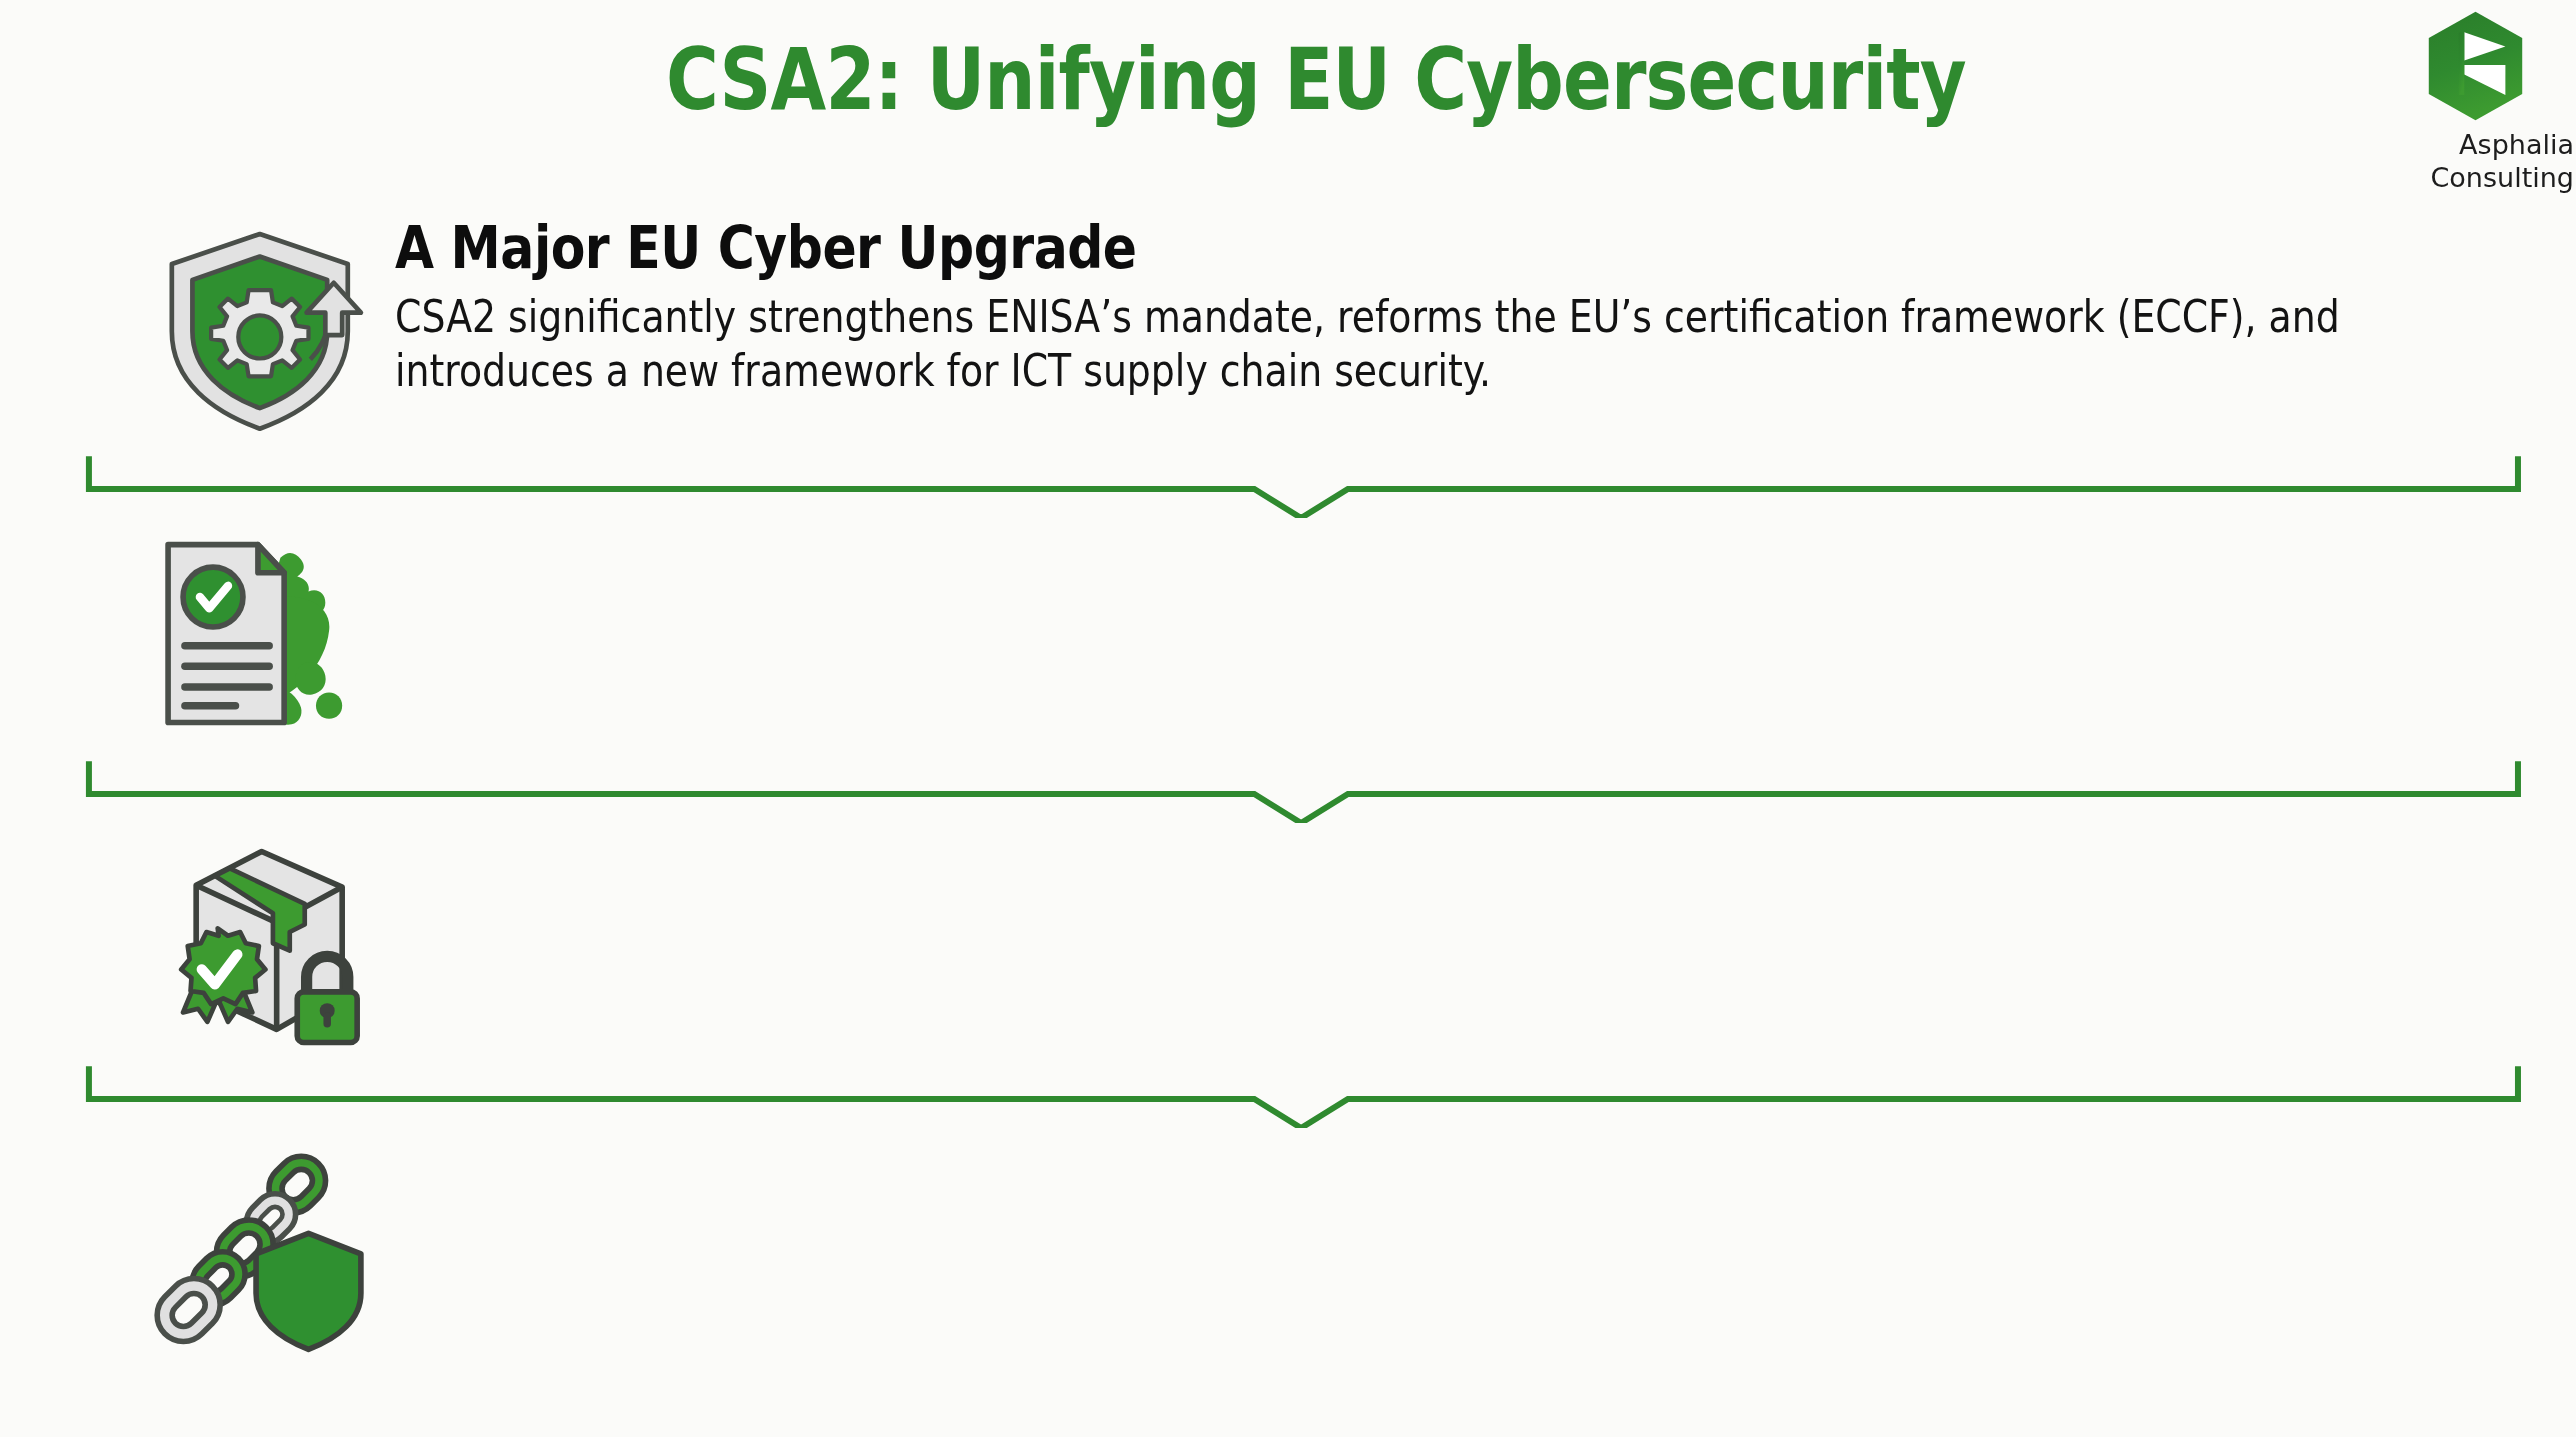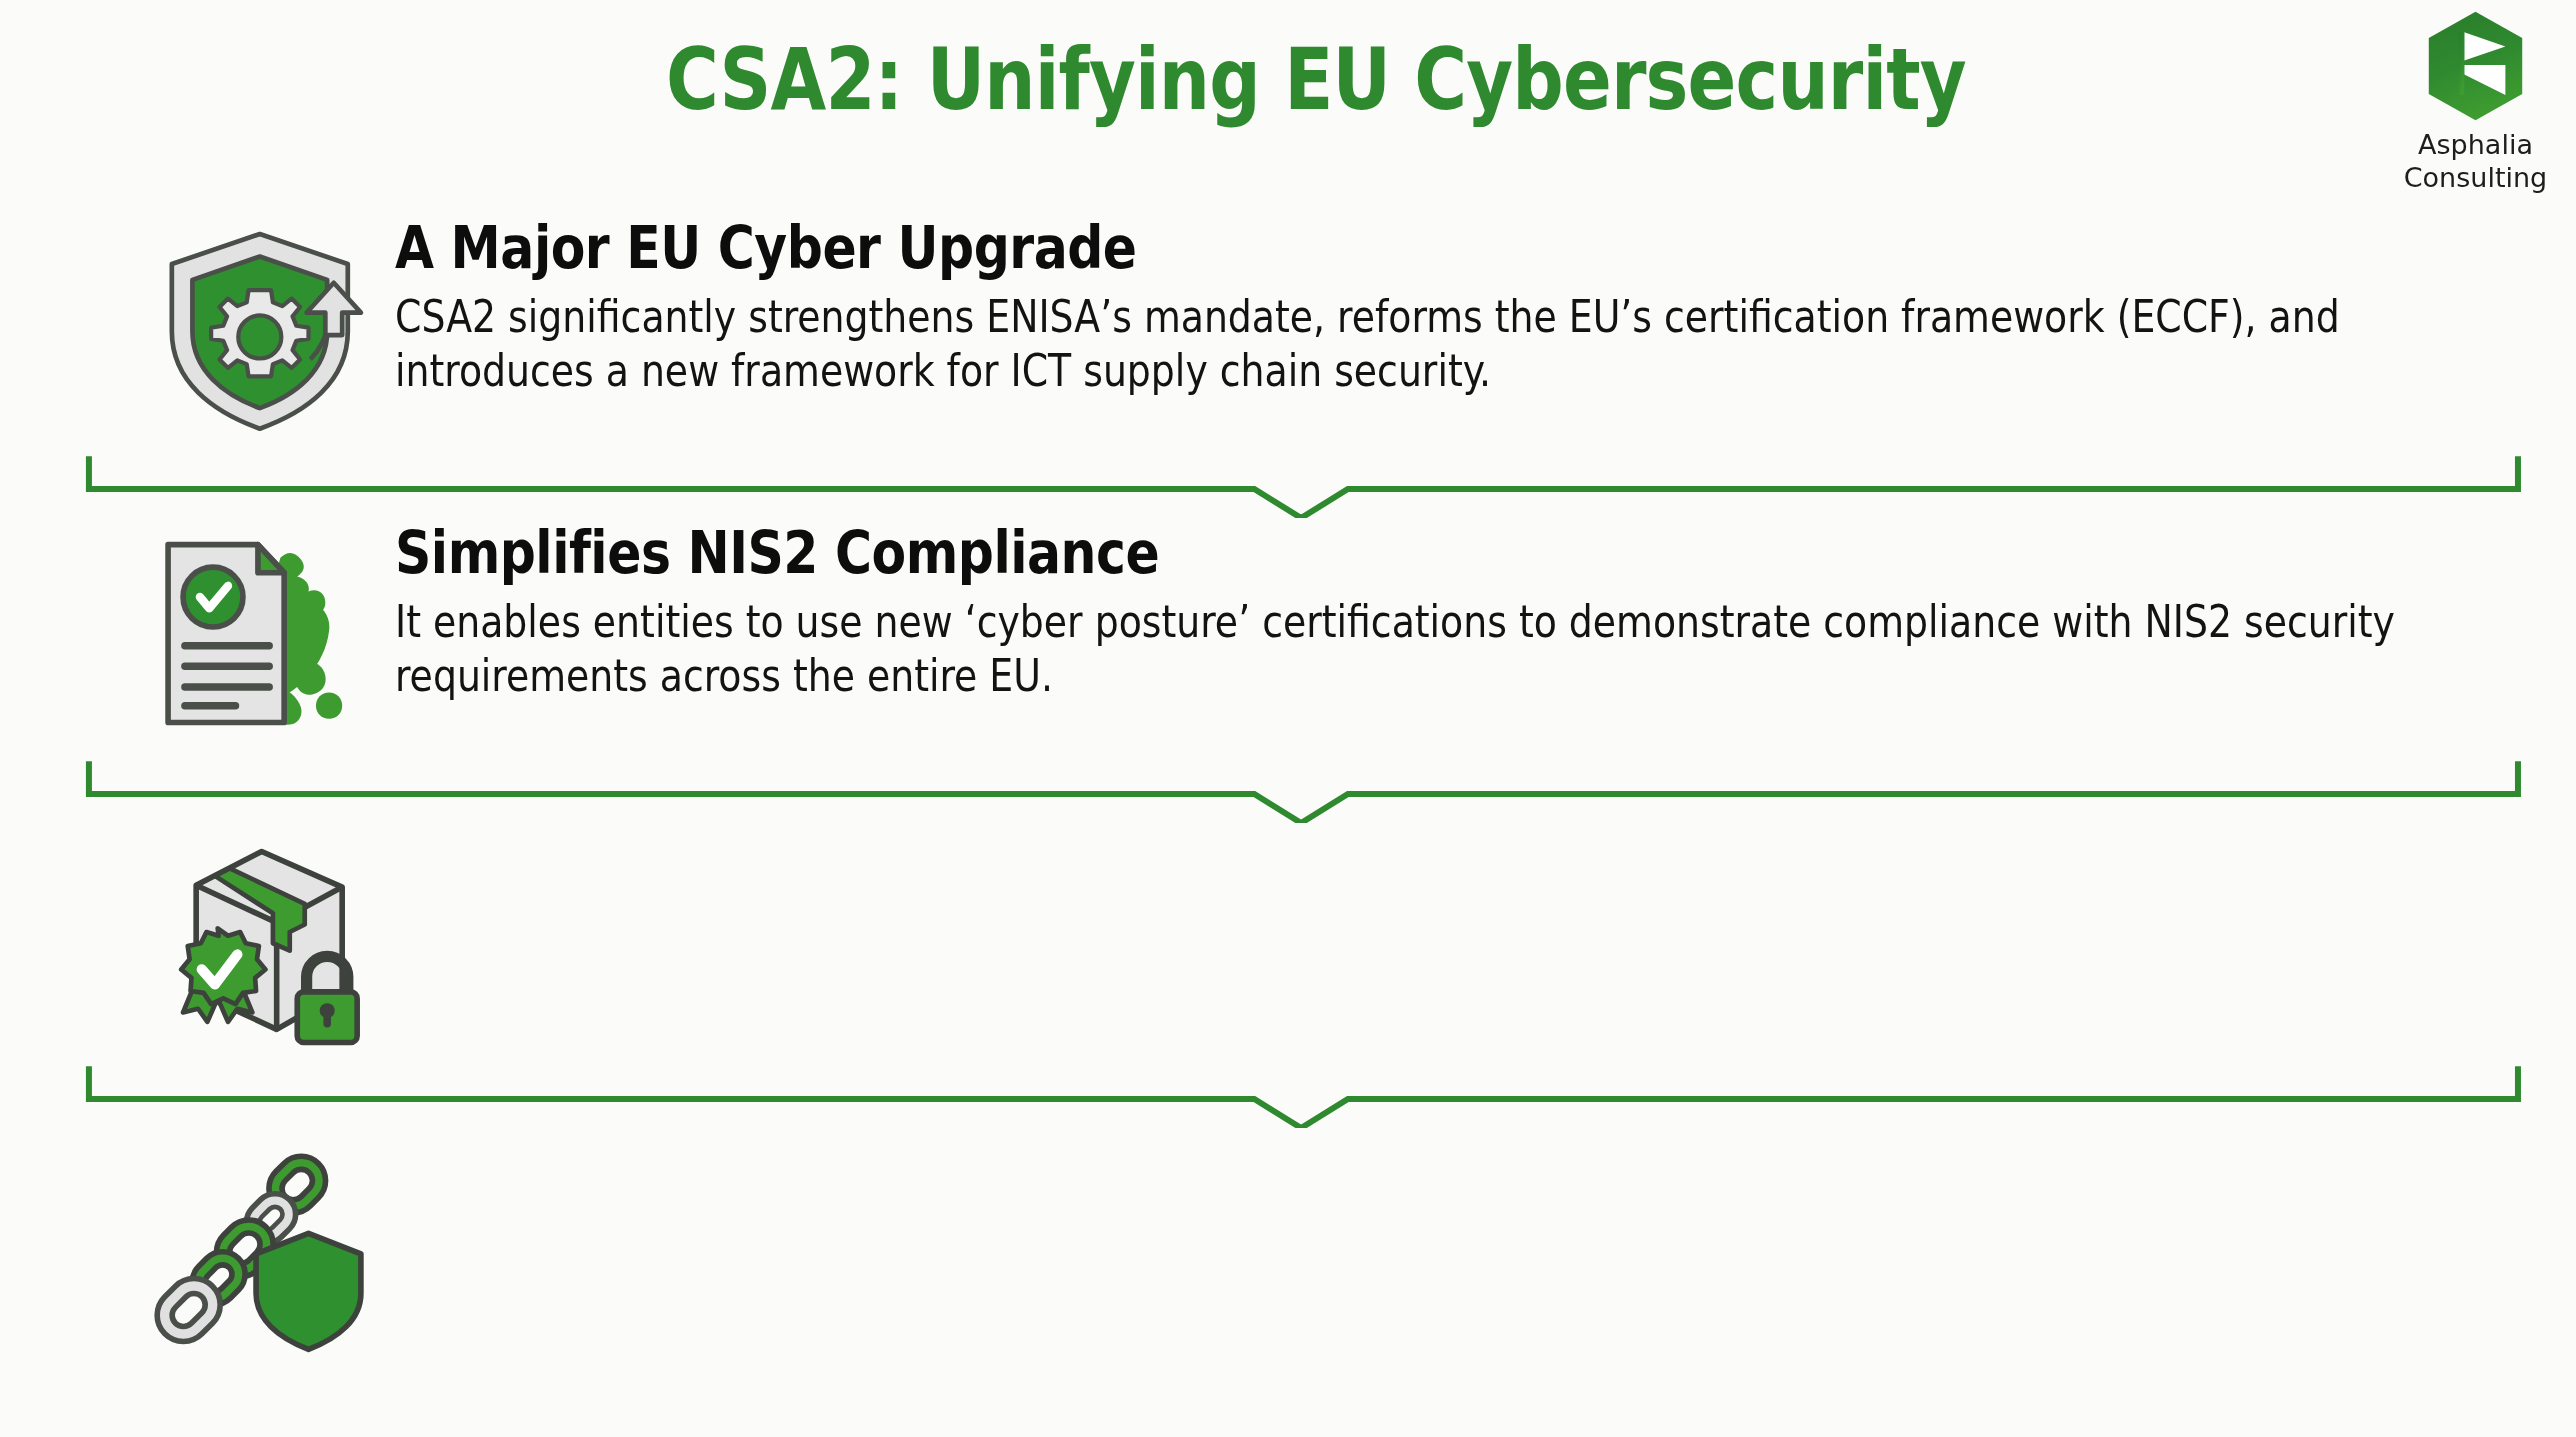"Asphalia" .brand { text-align: center -> right }
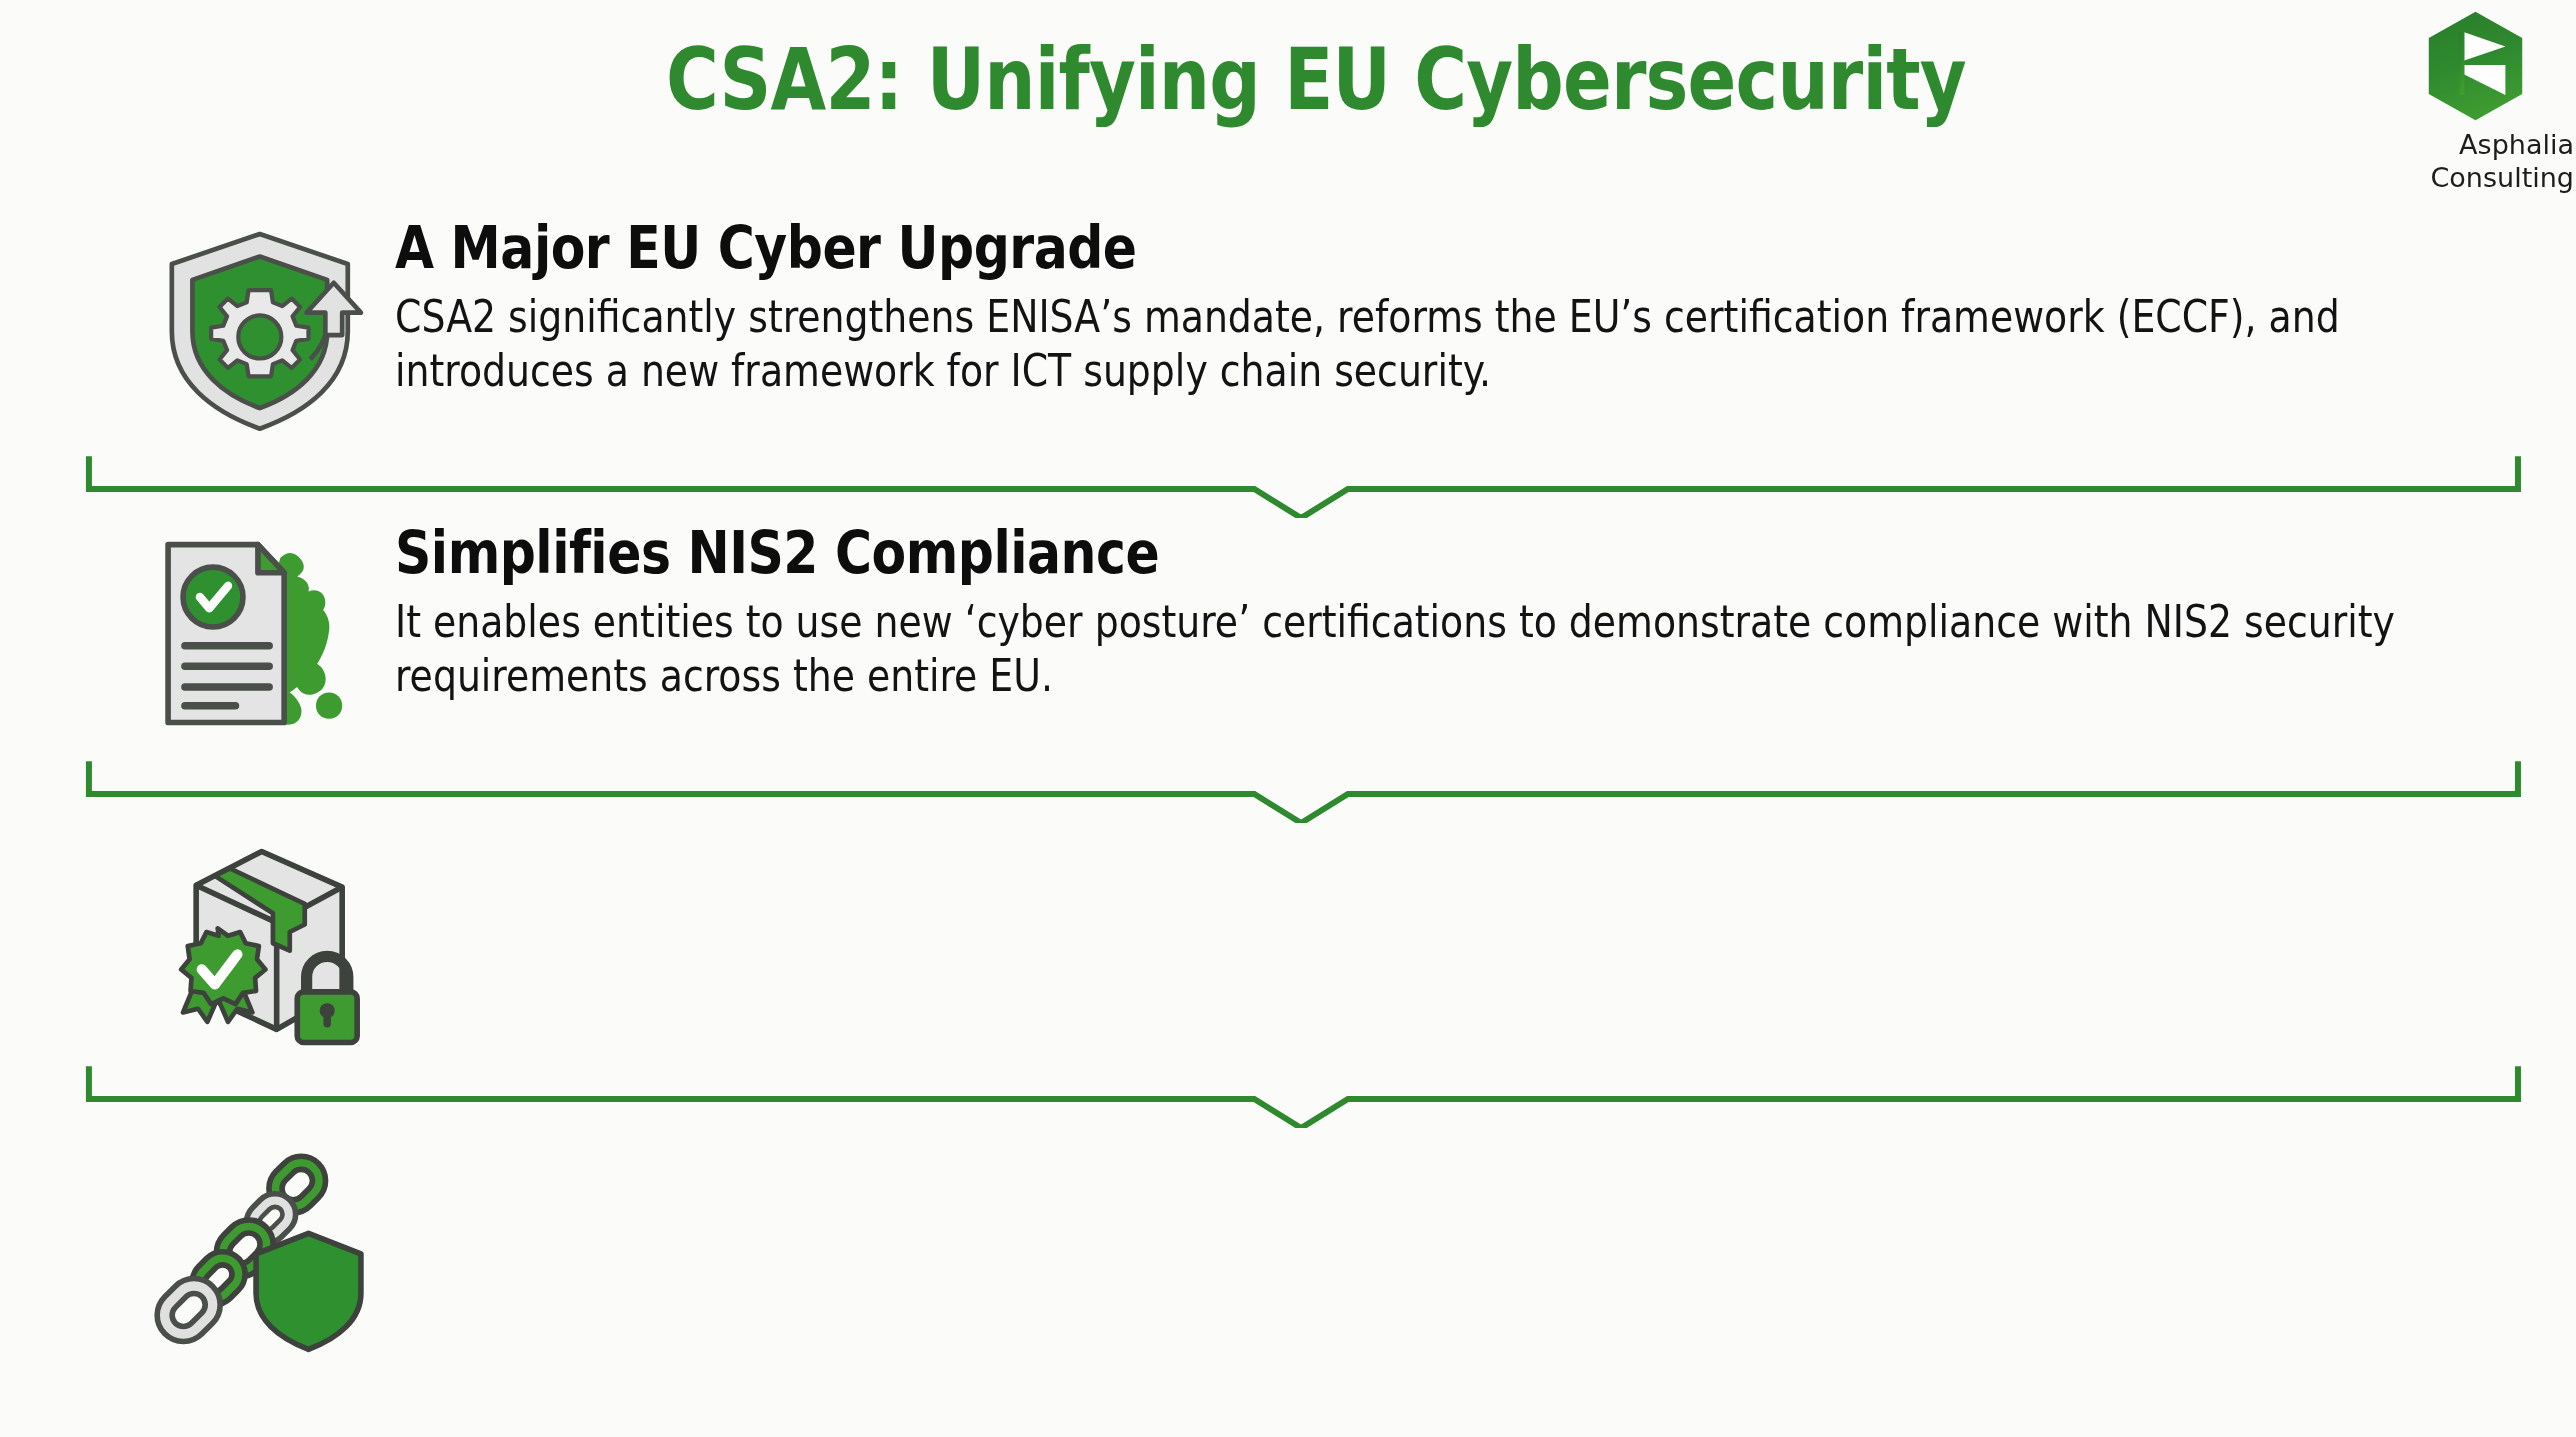"Simplifies NIS2 Compliance" div.sec-body { html: <div> <div>Simplifies NIS2 Compliance</div> <div>It enables entities to use new ‘cyber posture’ certifications to demonstrate compliance with NIS2 security requirements across the entire EU.</div> </div> -> none }
